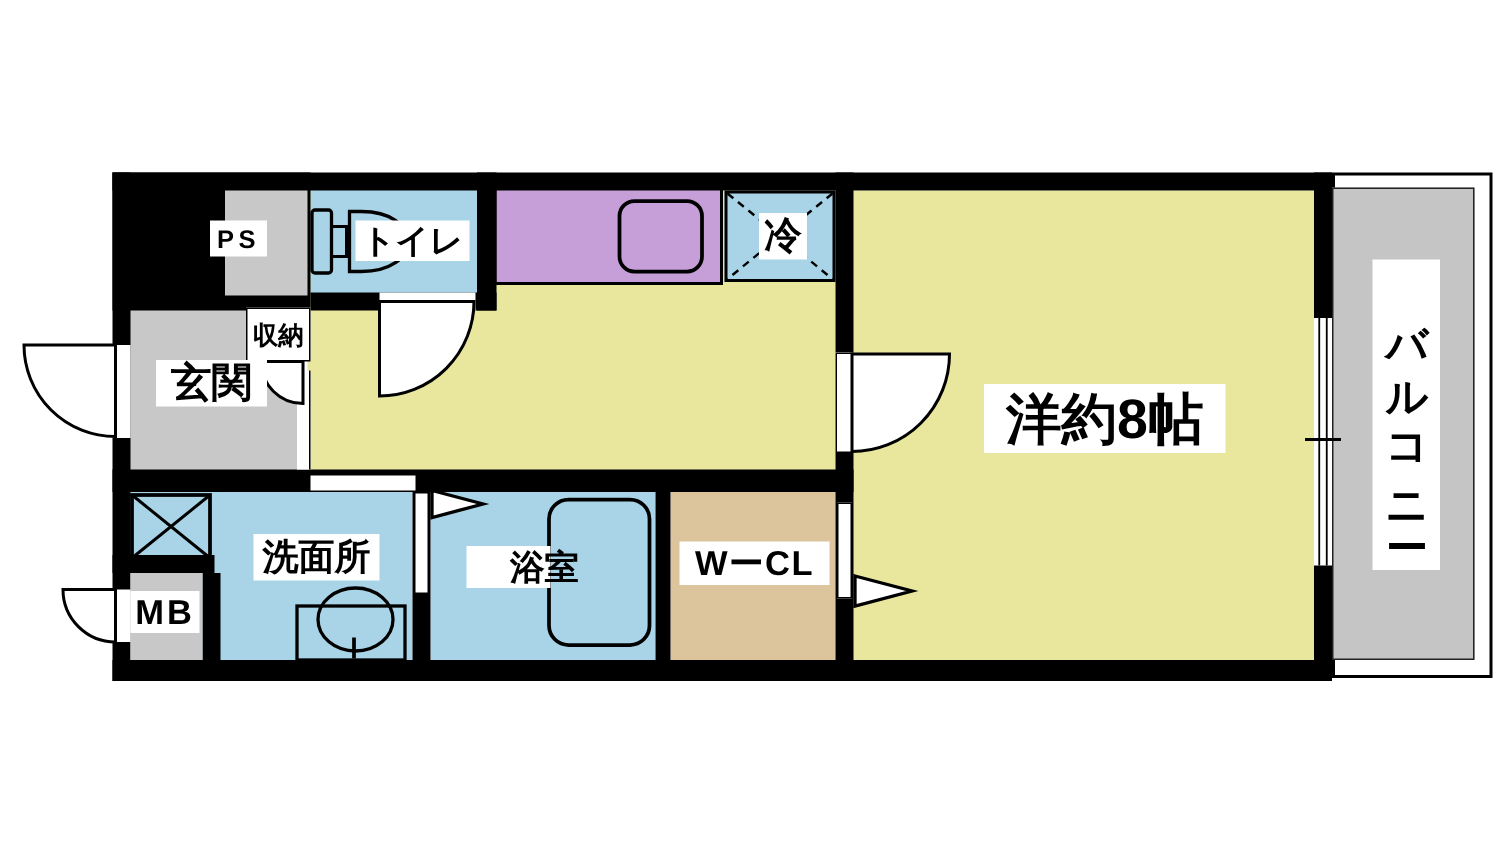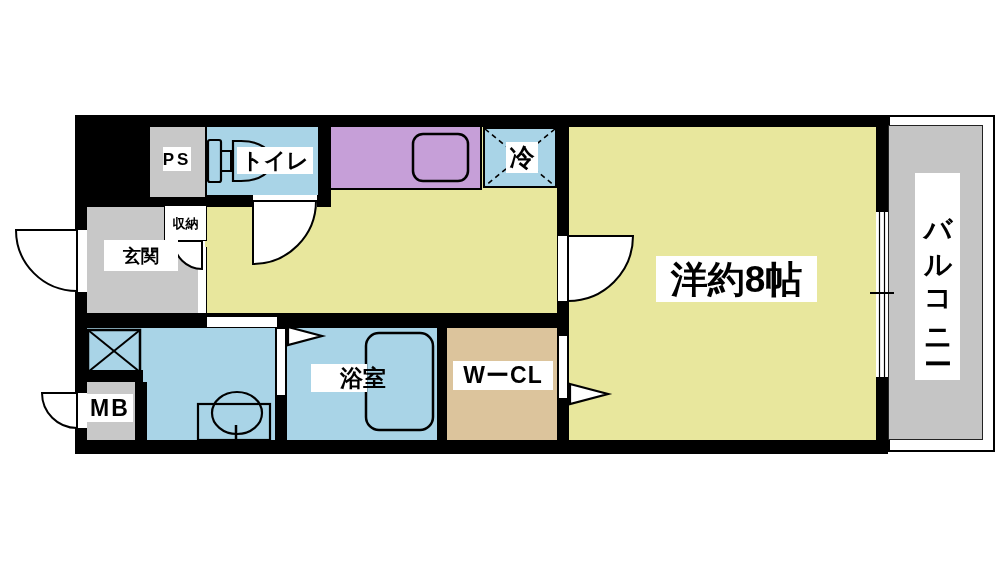"PS" .l-ps { left: 163px -> 140px; width: 28px -> 38px }
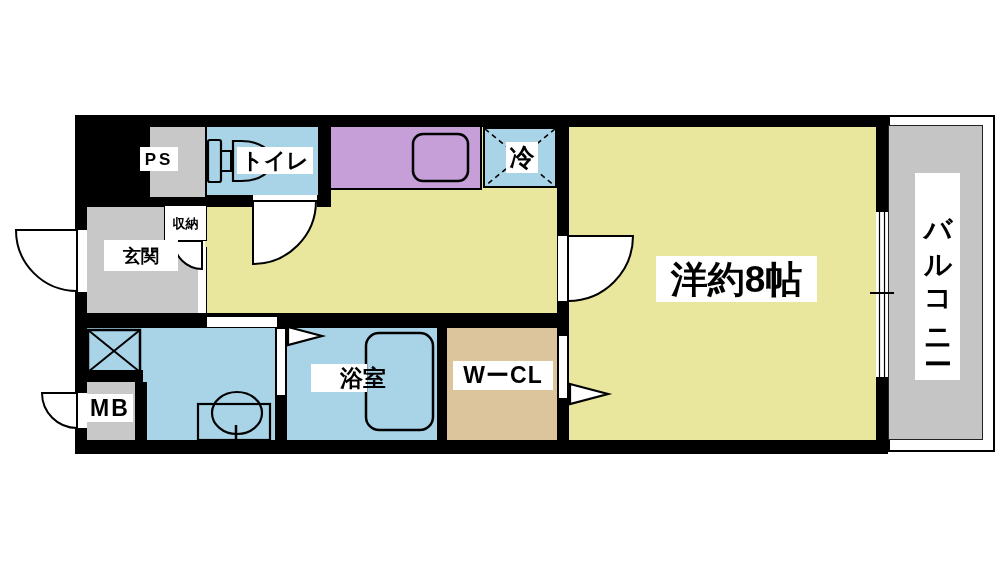"収納" .l-closet { font-size: 13px -> 17px }
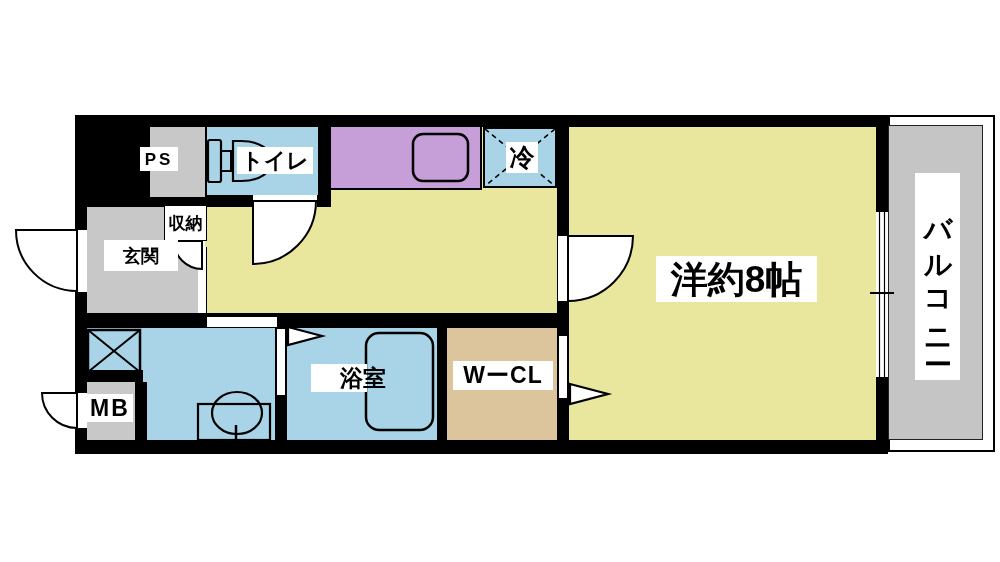"玄関" .l-genkan { font-size: 18px -> 27px }
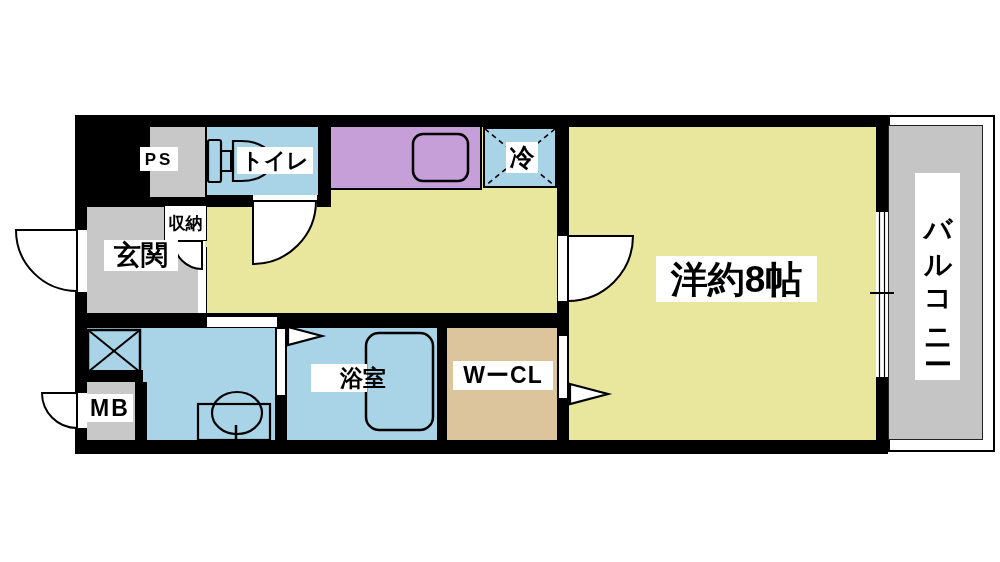"洗面所" div.label { html: none -> <div>洗面所</div> }
